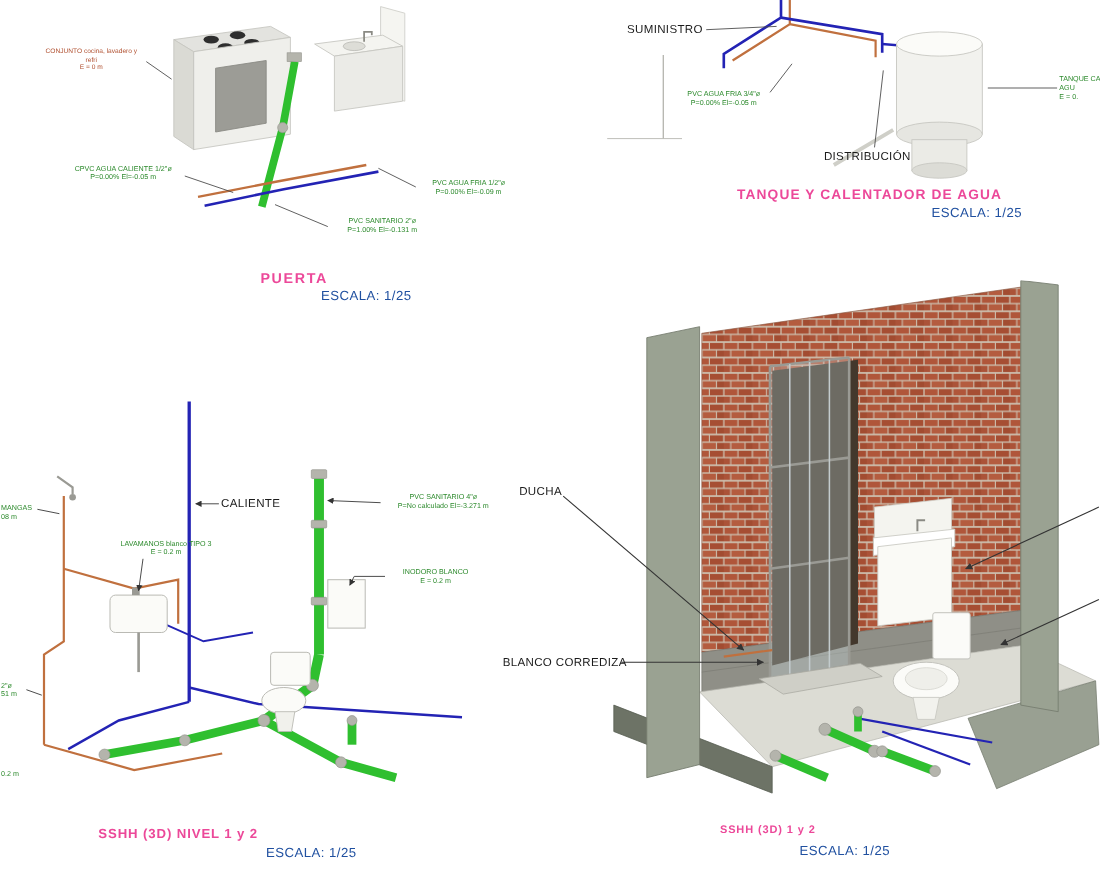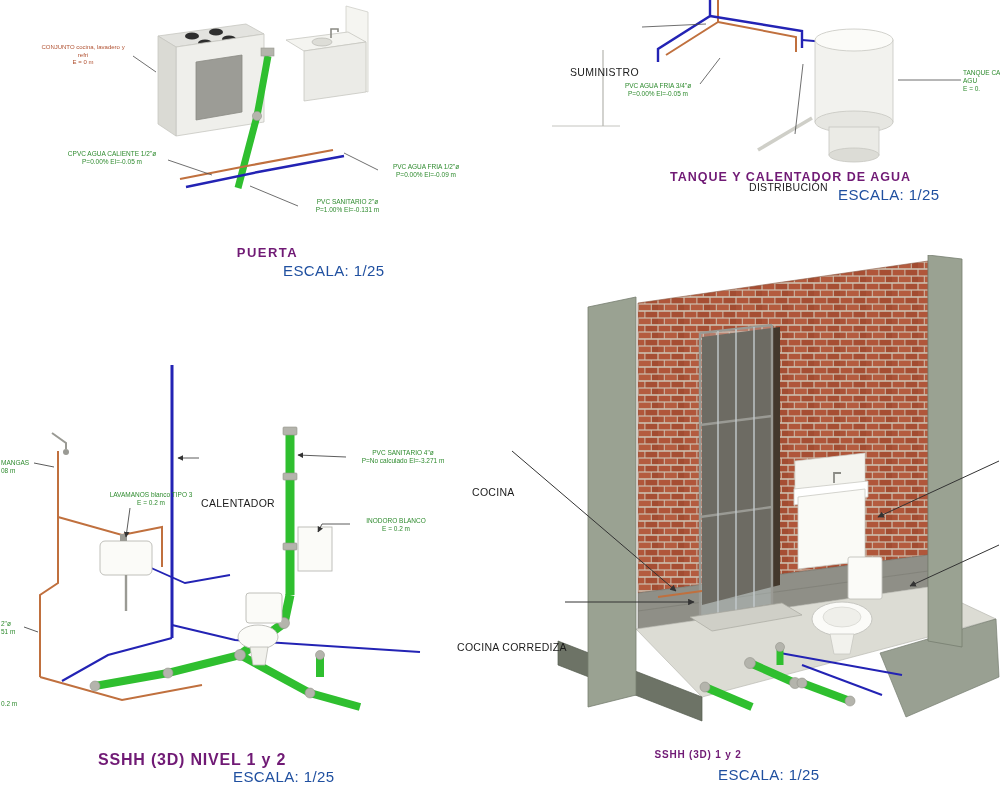"SUMINISTRO" .callout { margin-top: 45px -> none }
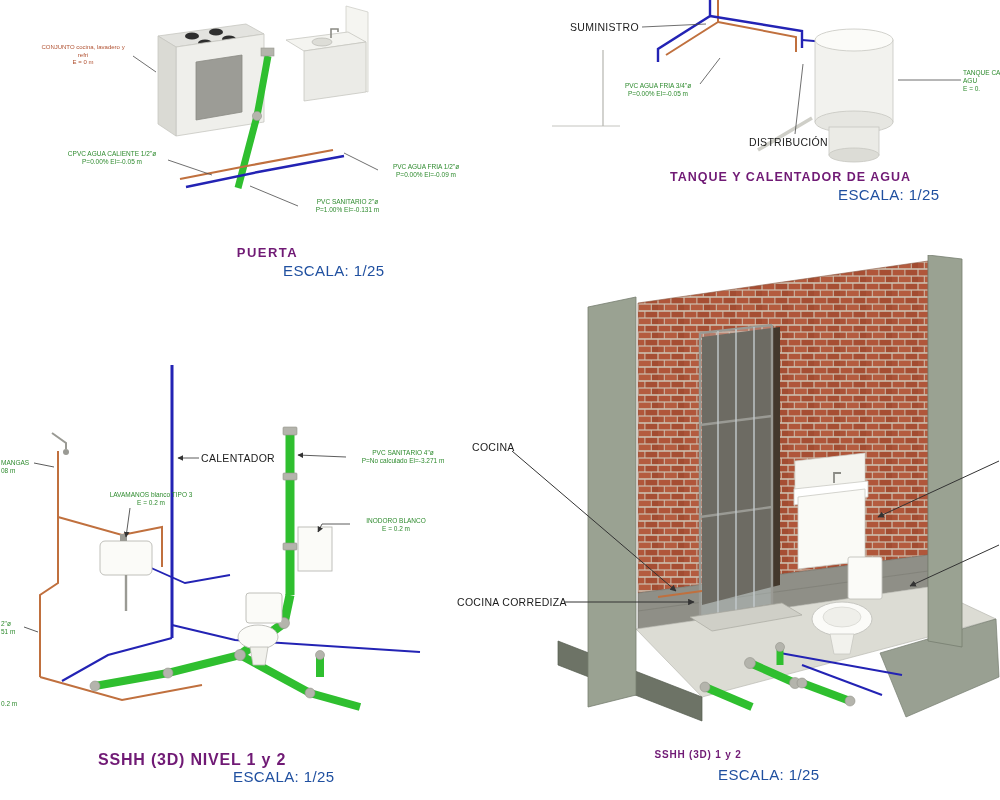"TANQUE Y CALENTADOR DE AGUA" .title { color: #701a75 -> #ec4899 }
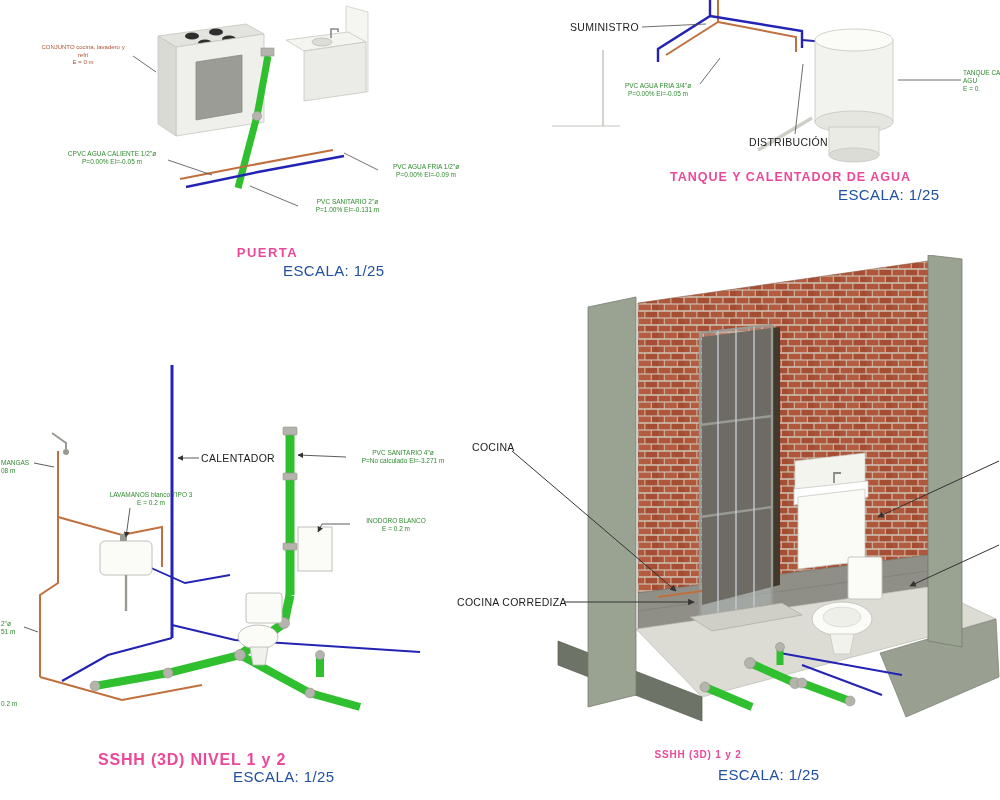"ESCALA: 1/25" .scale { font-size: 15px -> 12px }
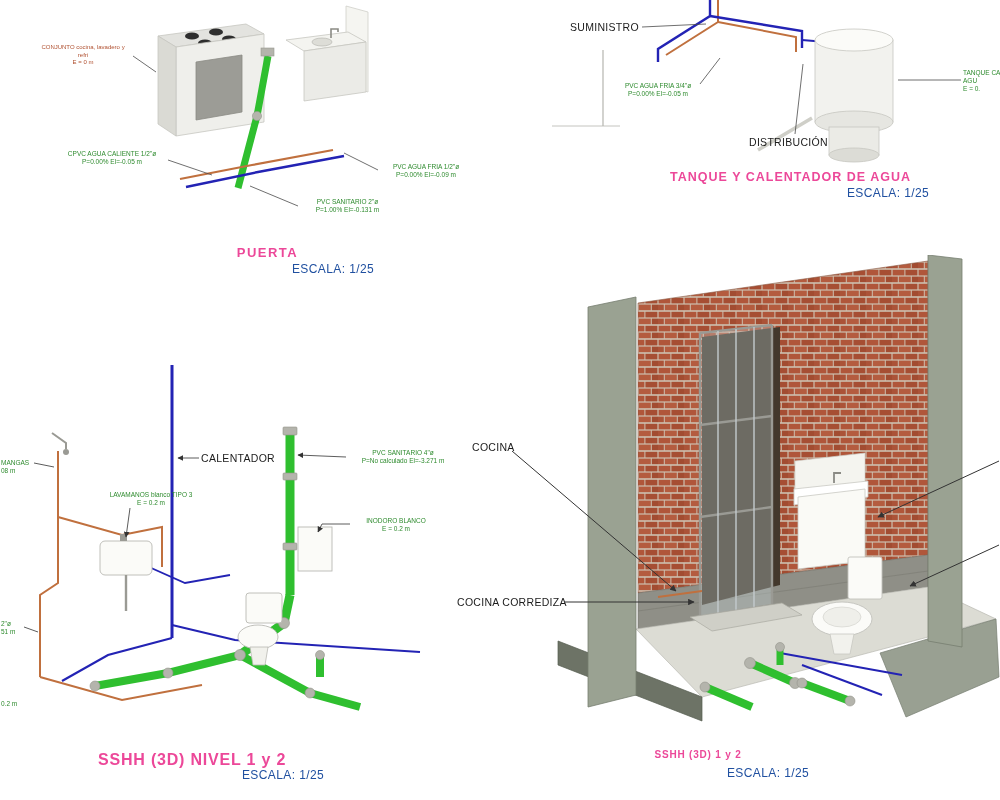"COCINA" div.callout { text: COCINA -> DUCHA }
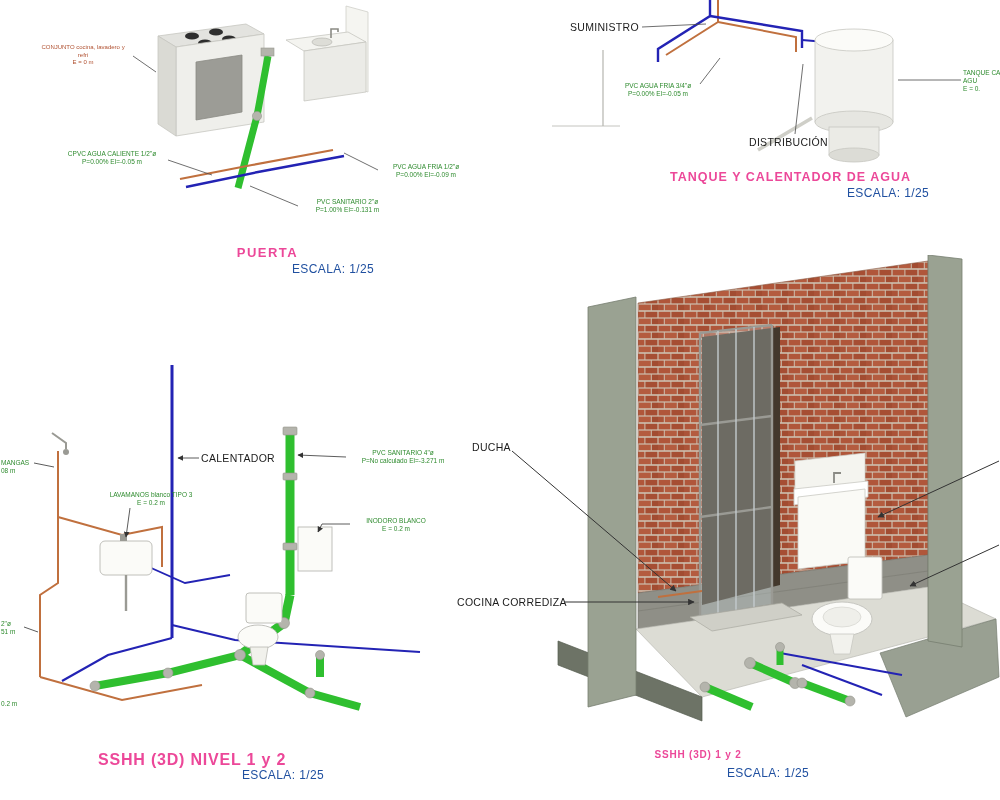"CALENTADOR" div.callout { text: CALENTADOR -> CALIENTE }
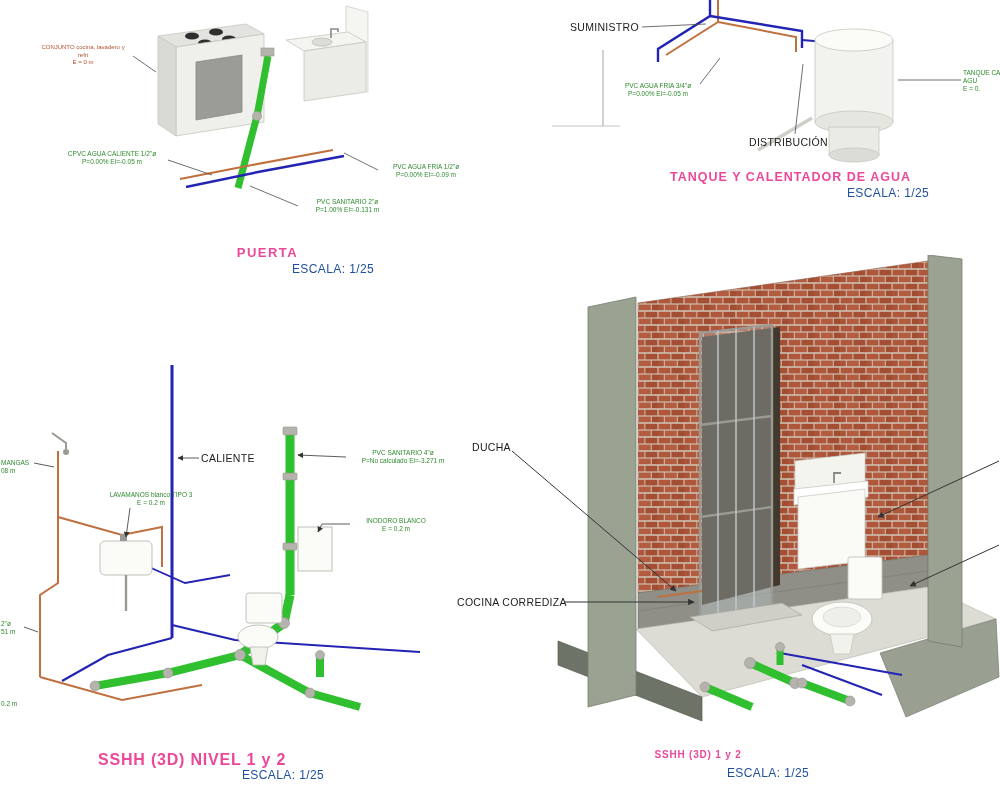"COCINA CORREDIZA" div.callout { text: COCINA -> BLANCO }
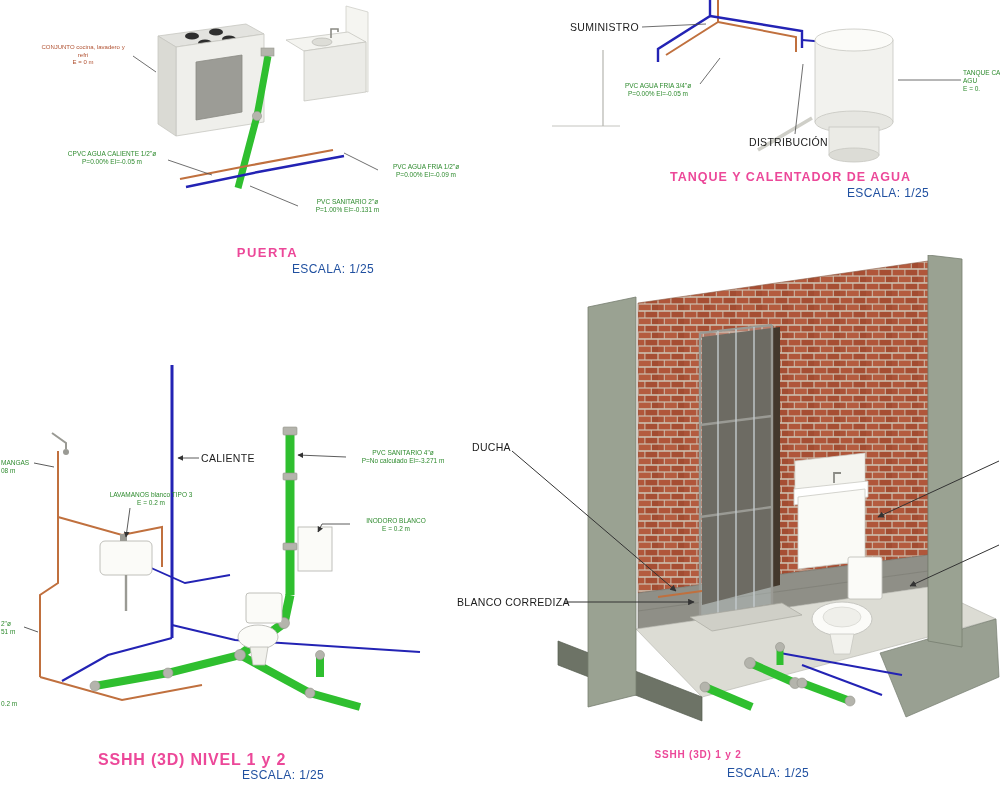"SSHH (3D) NIVEL 1 y" h3.title { font-size: 16px -> 12px; left: 98px -> 78px }
